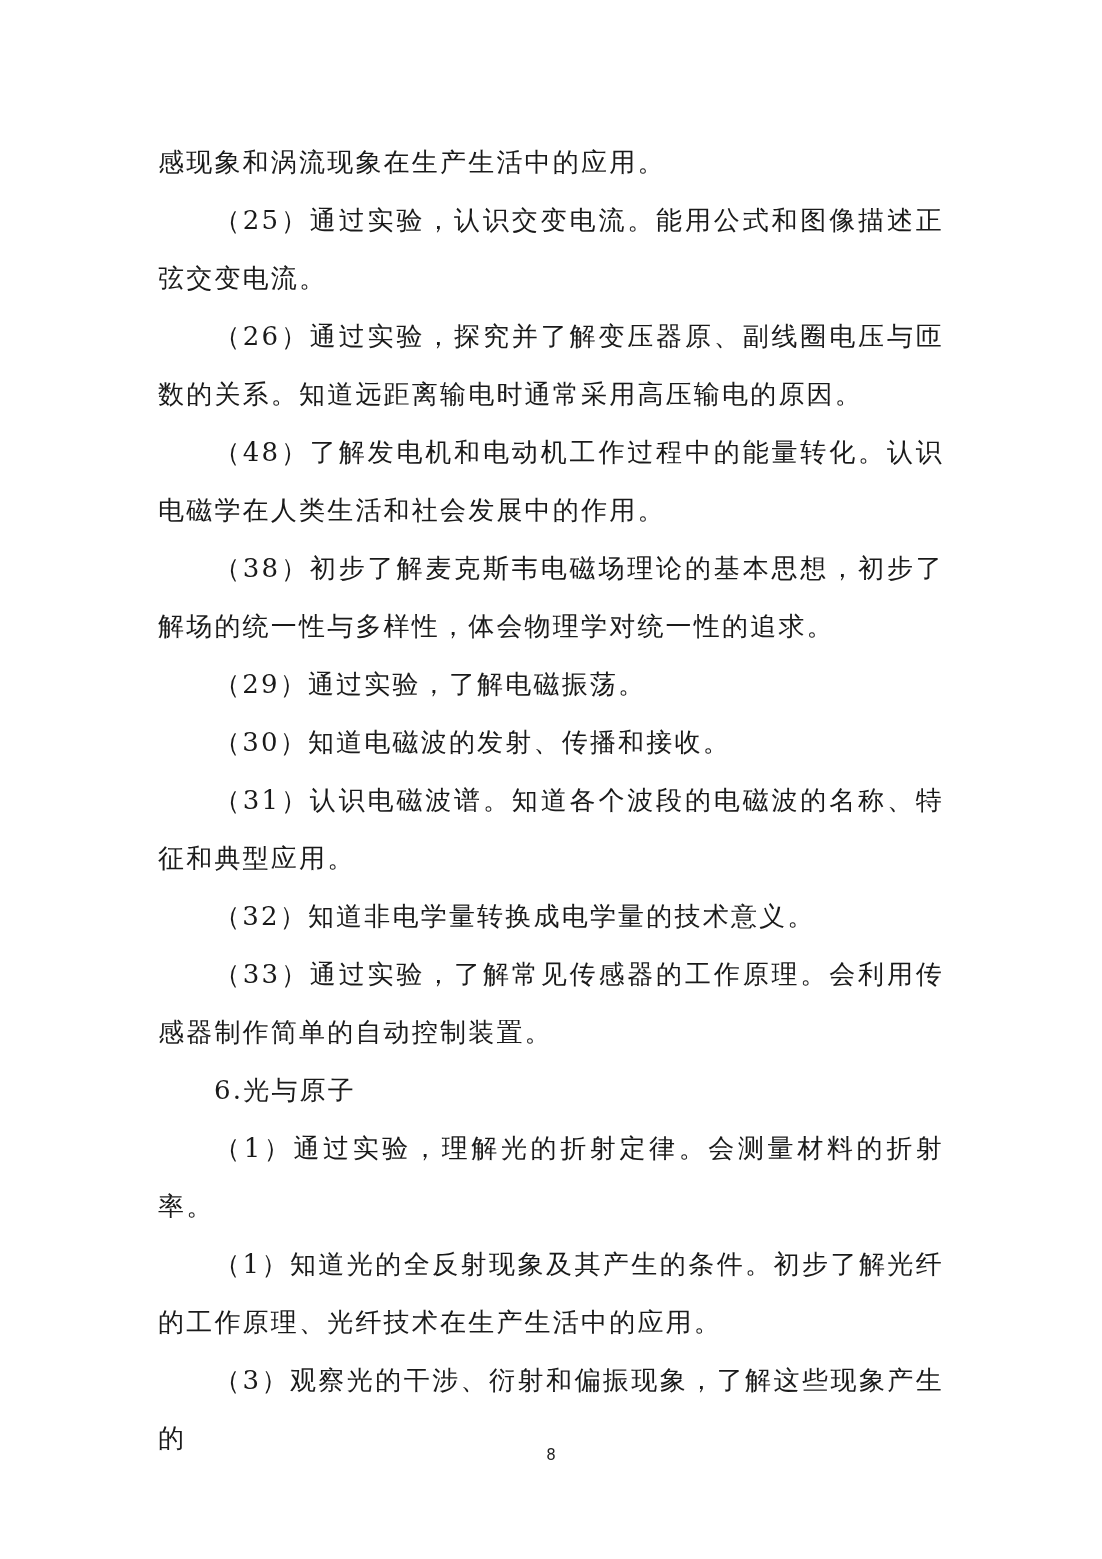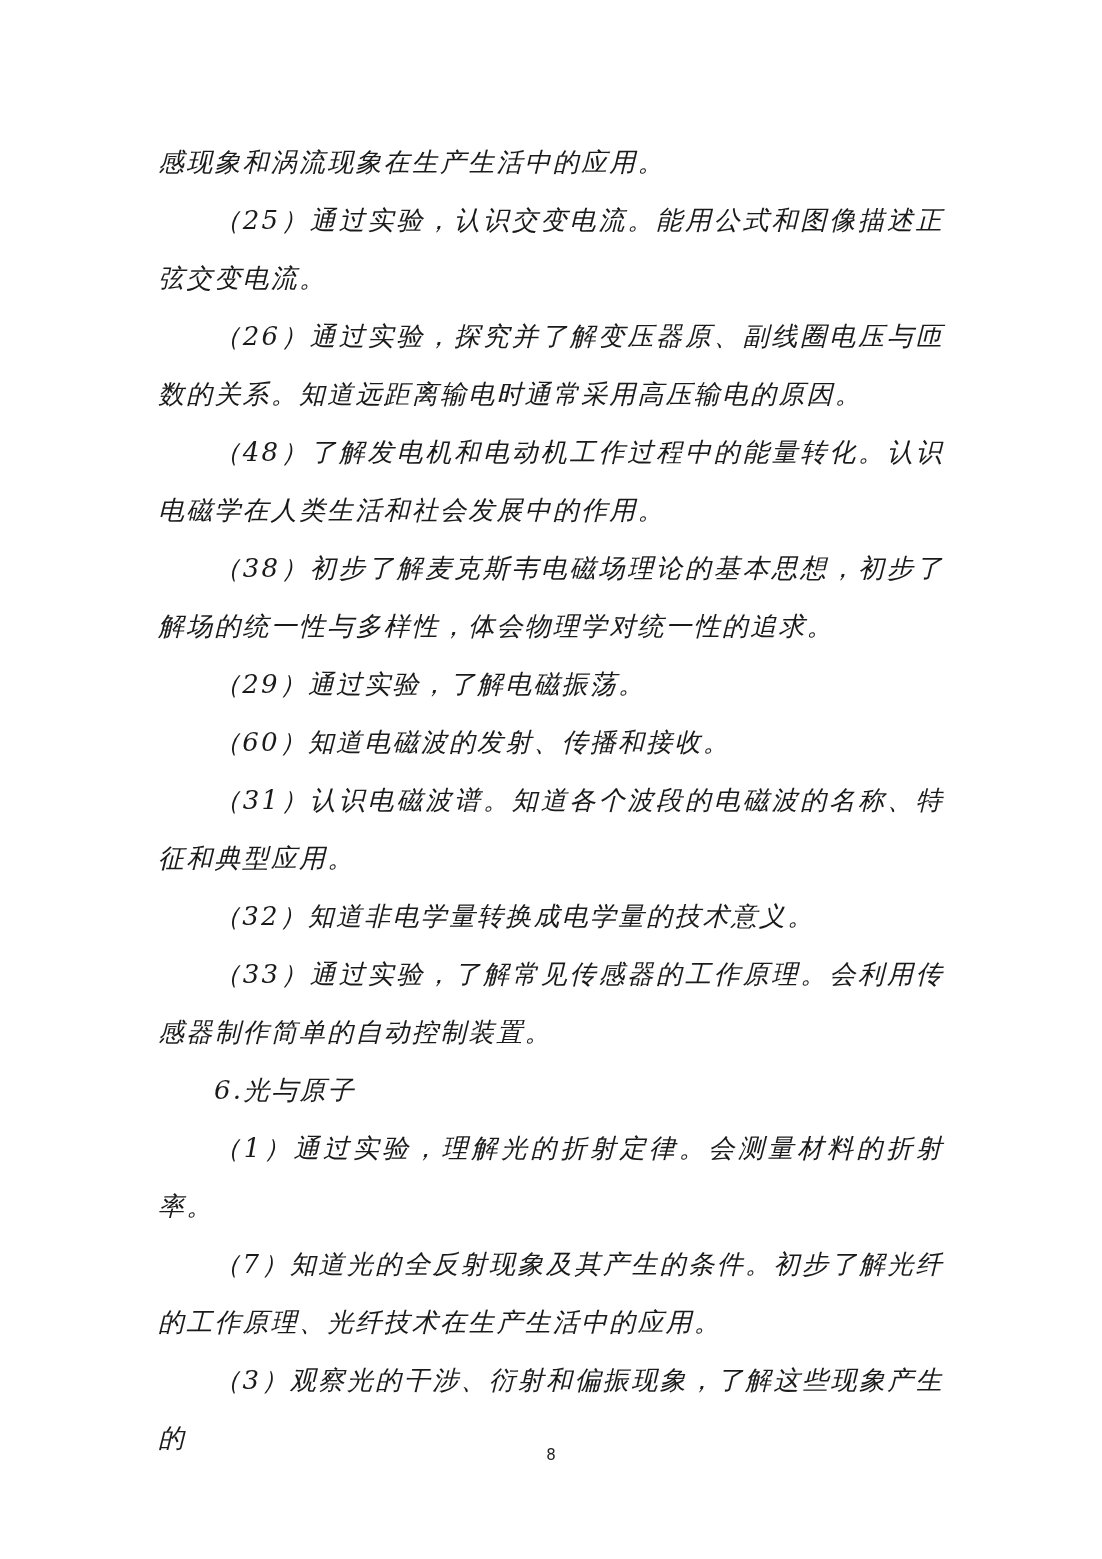"感现象和涡流现象在生产生活中的应用。" .page { font-style: italic -> none }
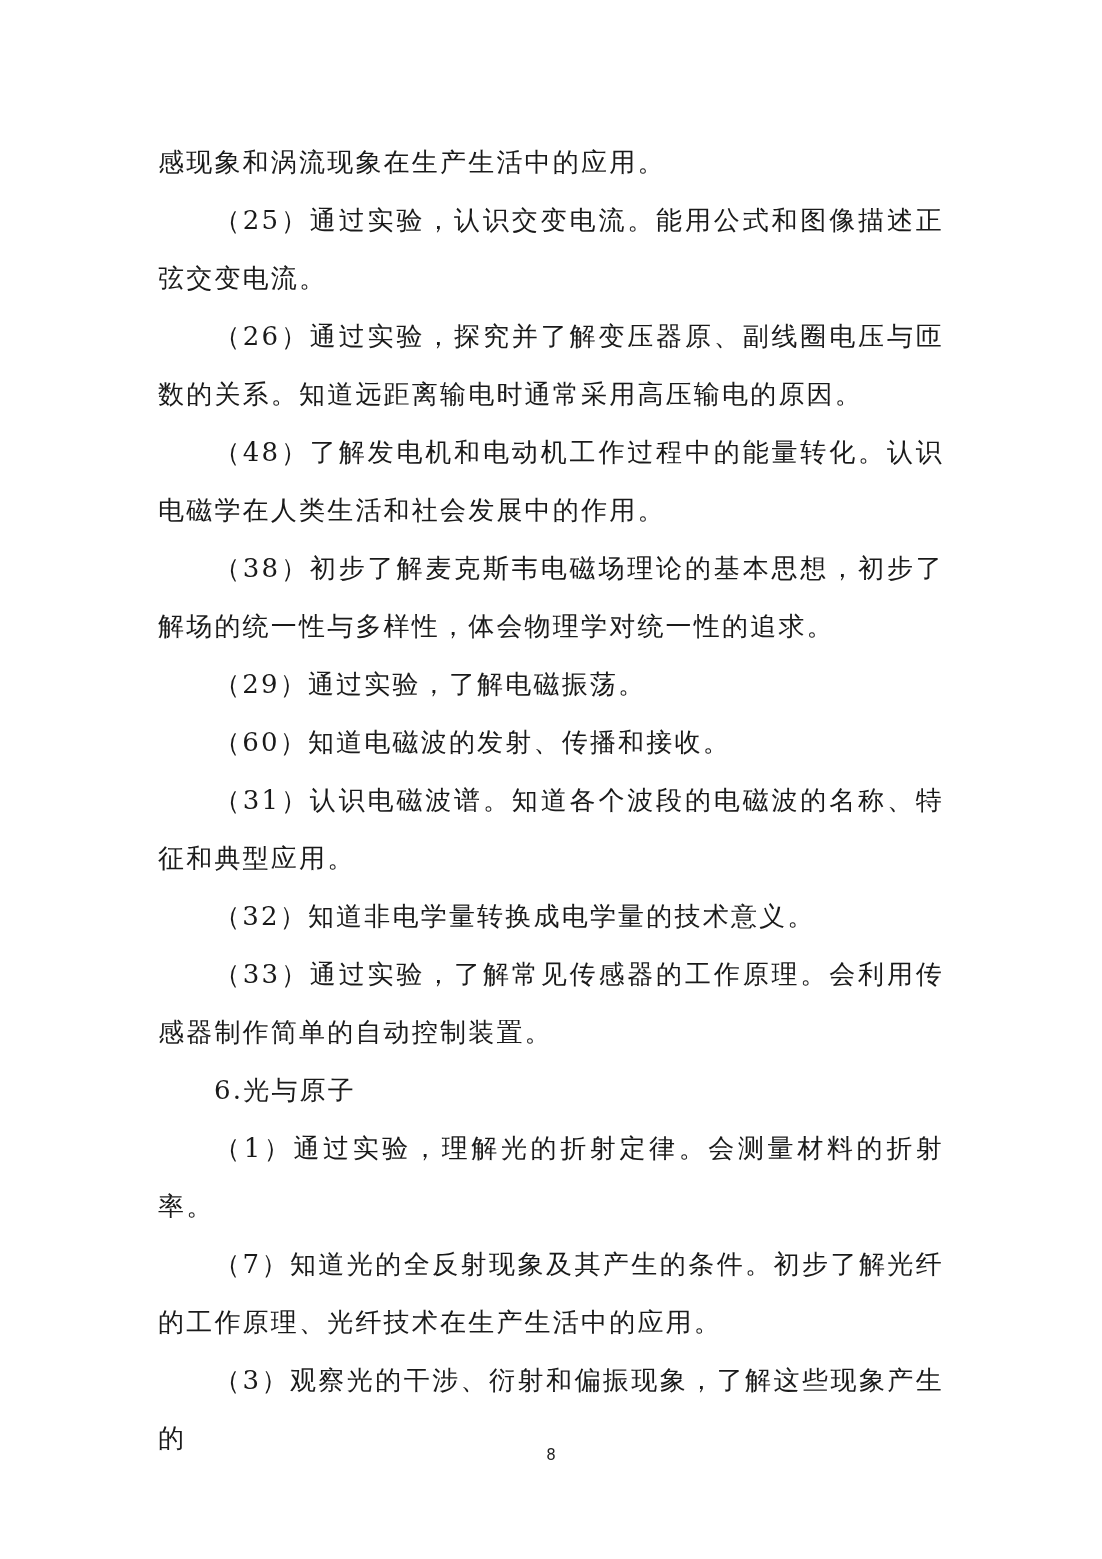"（60）知道电磁波的发射、传播和接收。" p.para { text: 60 -> 30 }
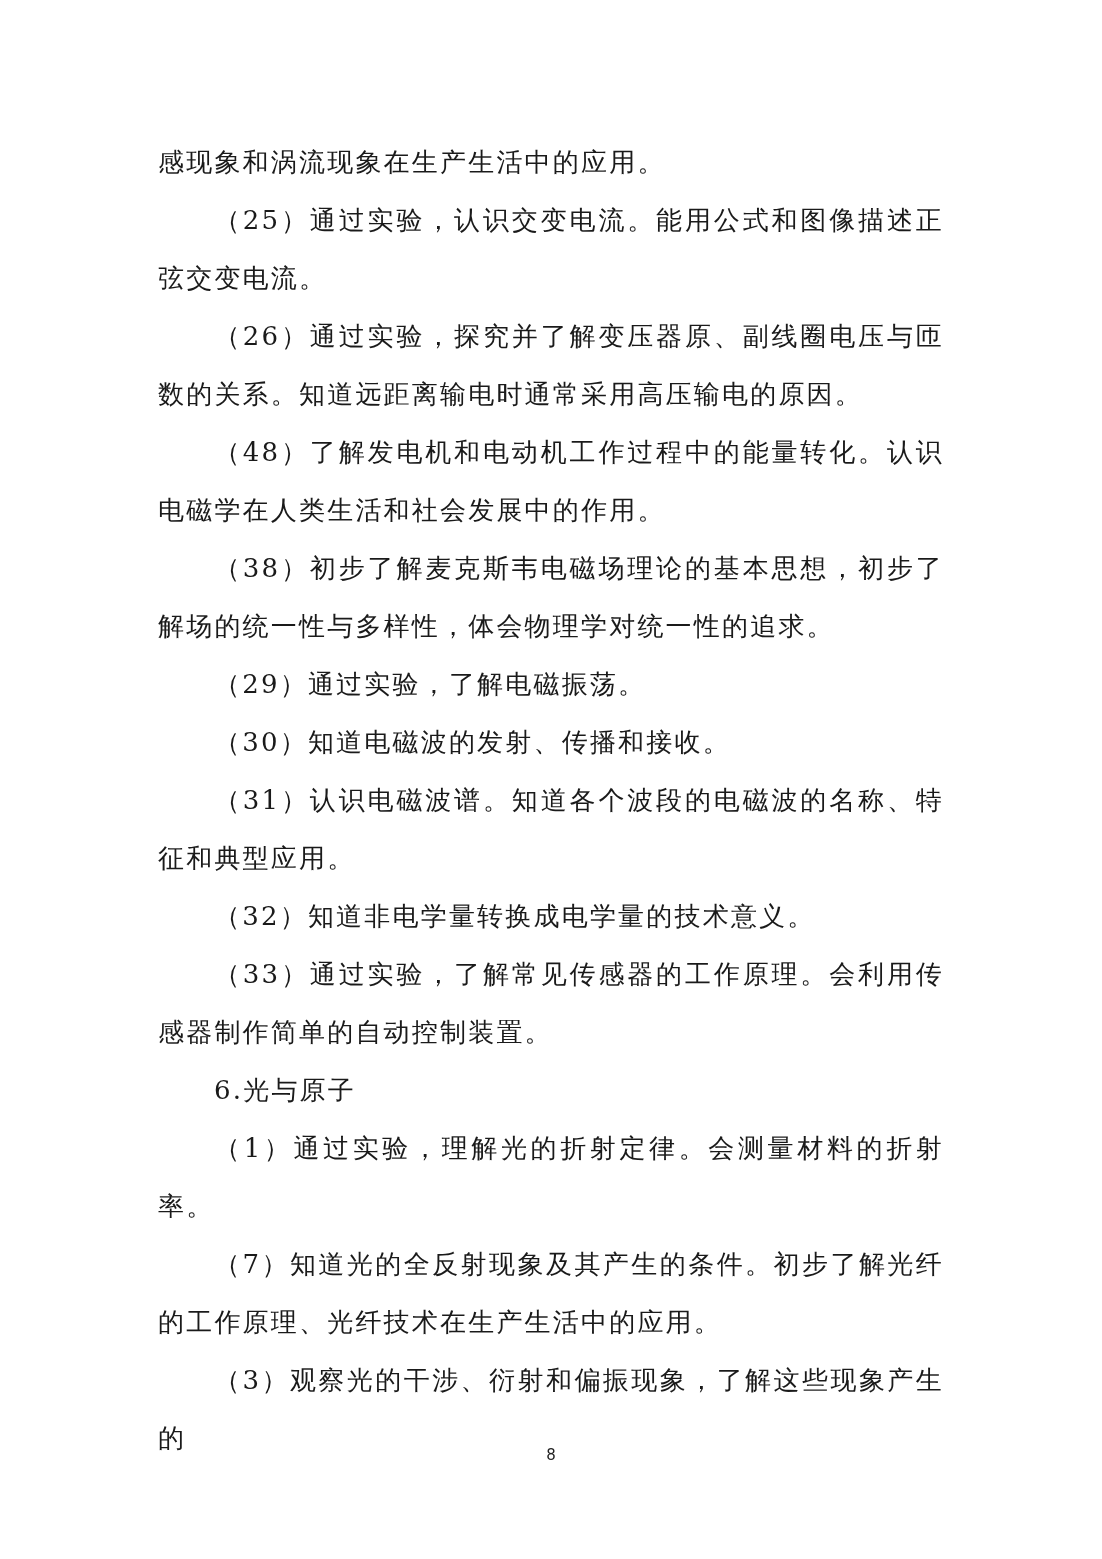"（7）知道光的全反射现象及其产生的条件。初步了解光纤的工作原理、光纤技术在生产生" p.para { text: 7 -> 1 }
